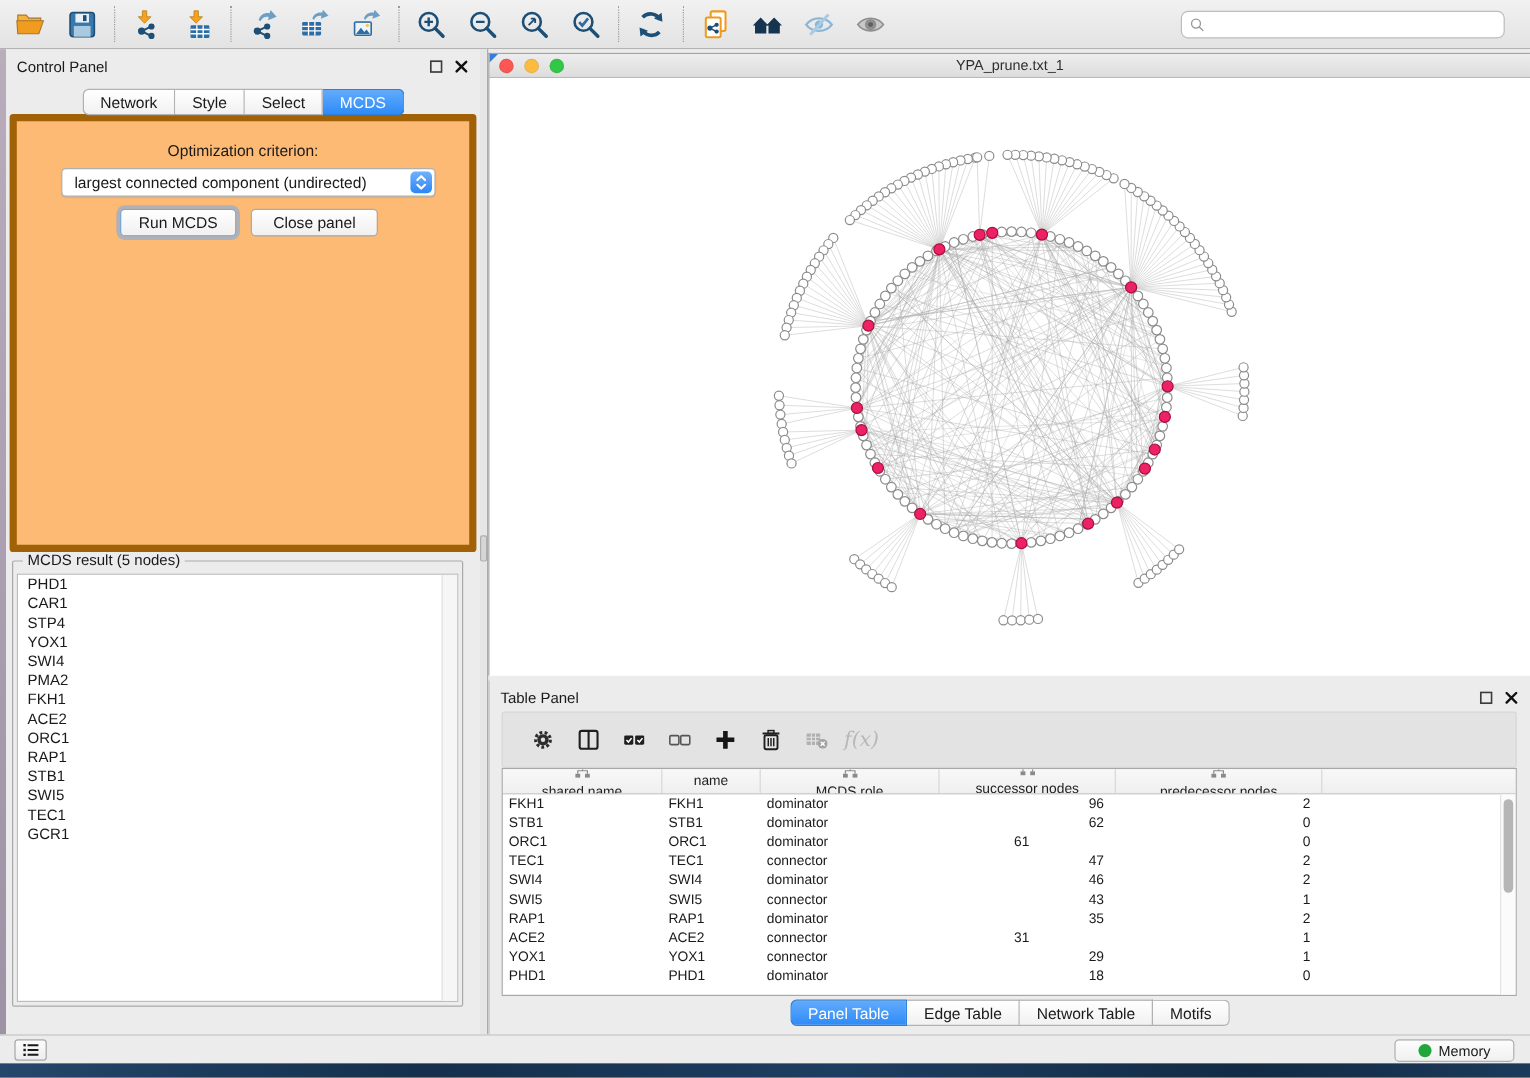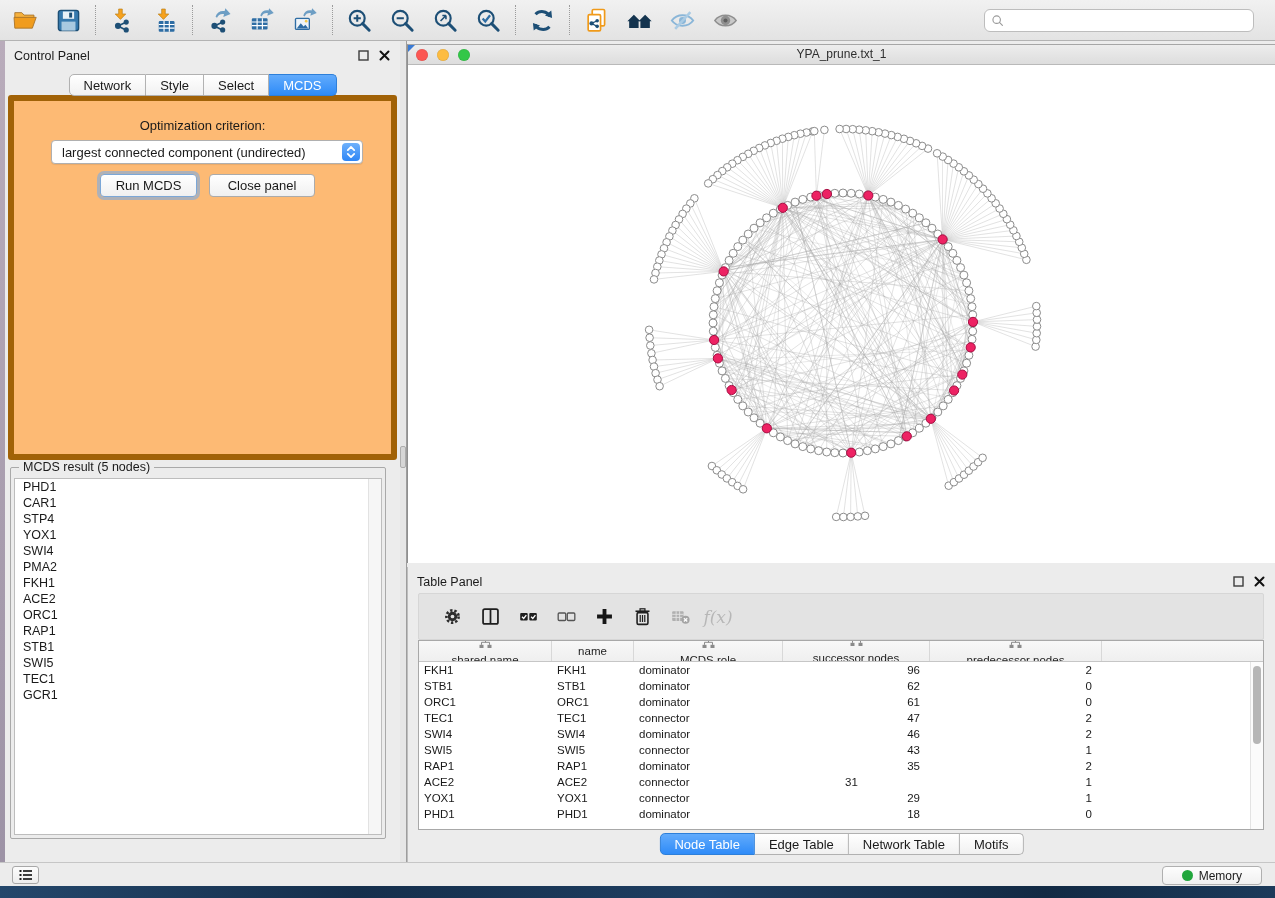"61" div.td { text-align: none -> center }
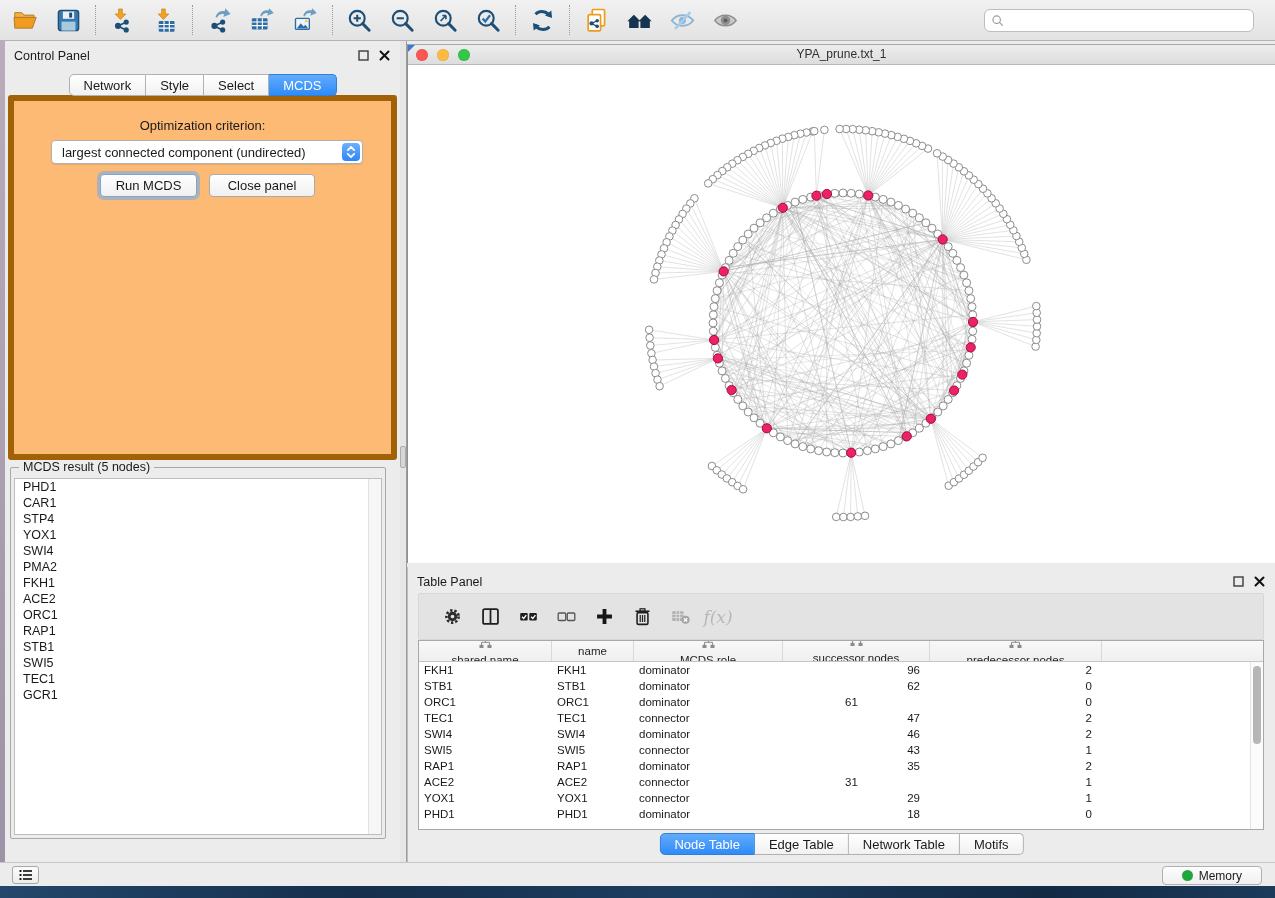"Node Table" div.seg-tab { text: Node -> Panel }
